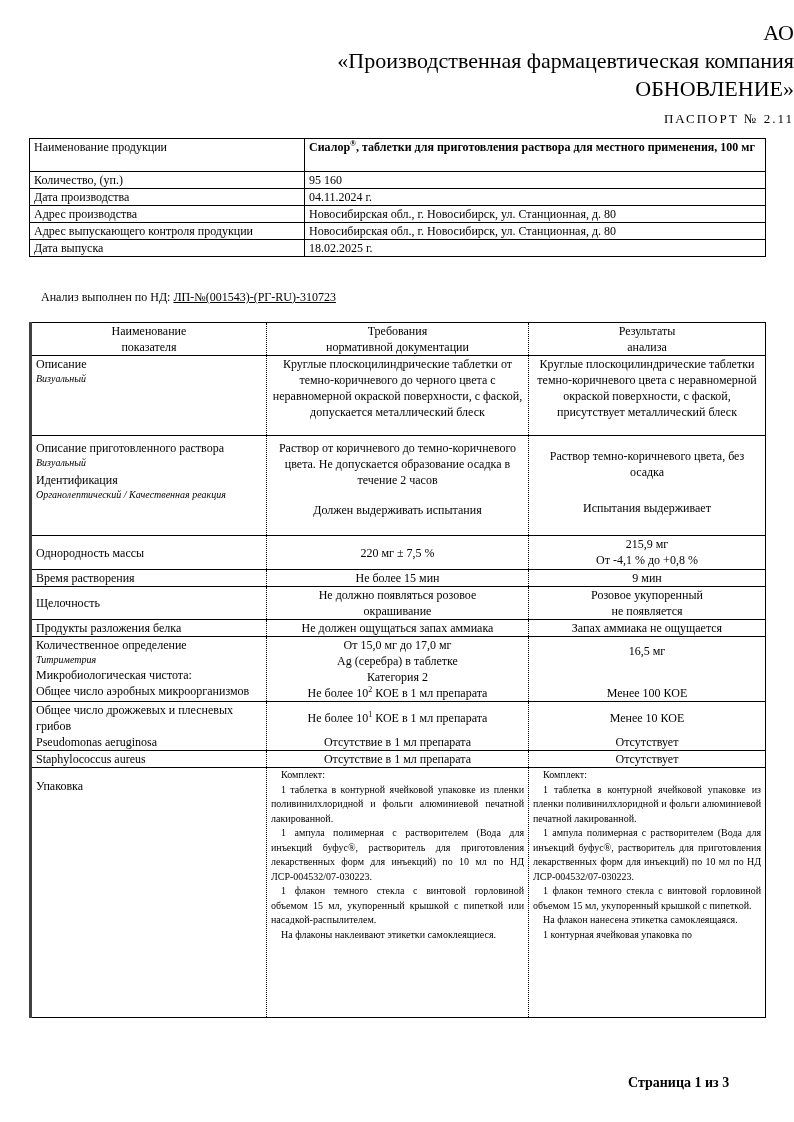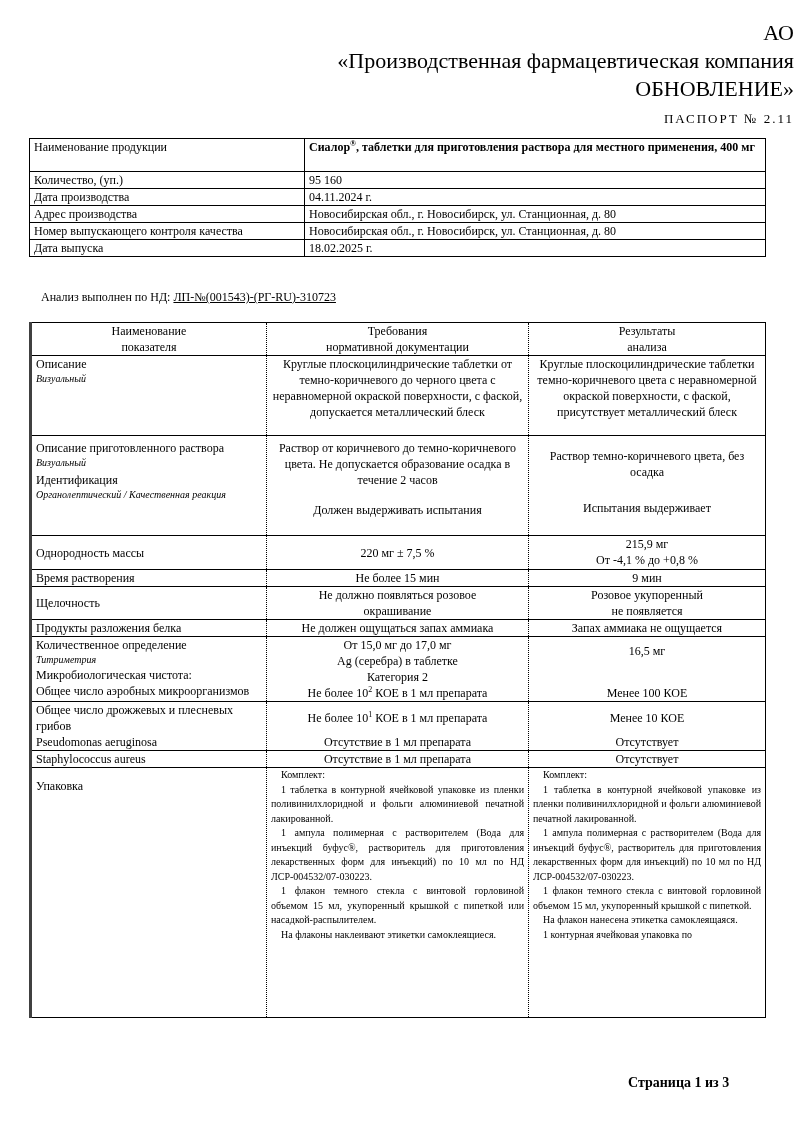", таблетки для приготовления раствора" span { text: 400 -> 100 }
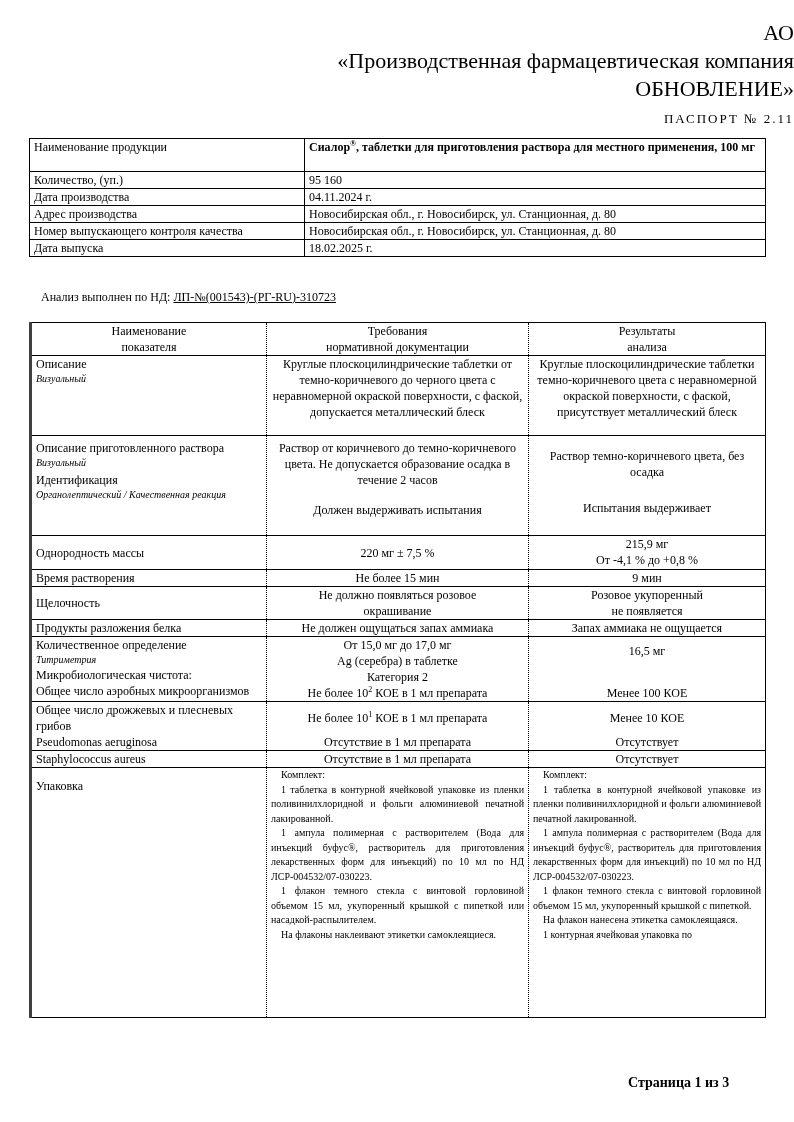"Номер выпускающего контроля качества" td { text: Номер выпускающего контроля качества -> Адрес выпускающего контроля продукции }
